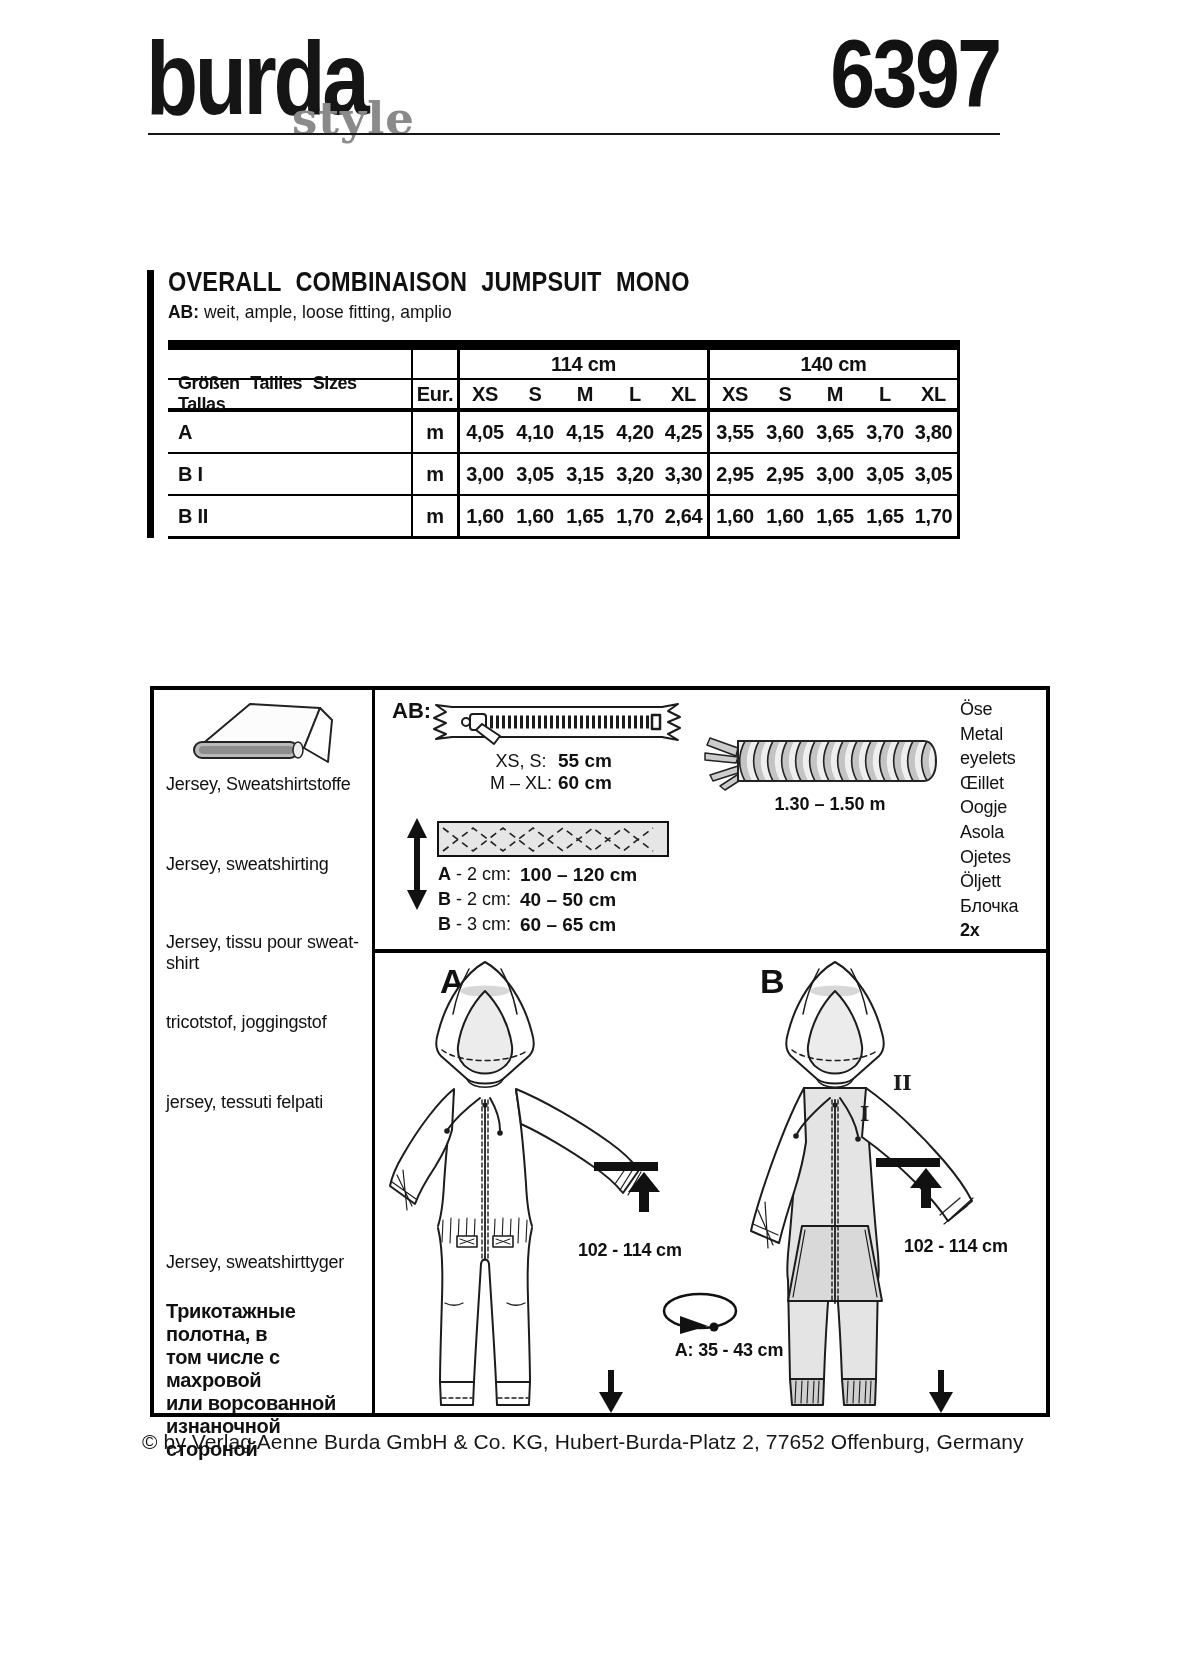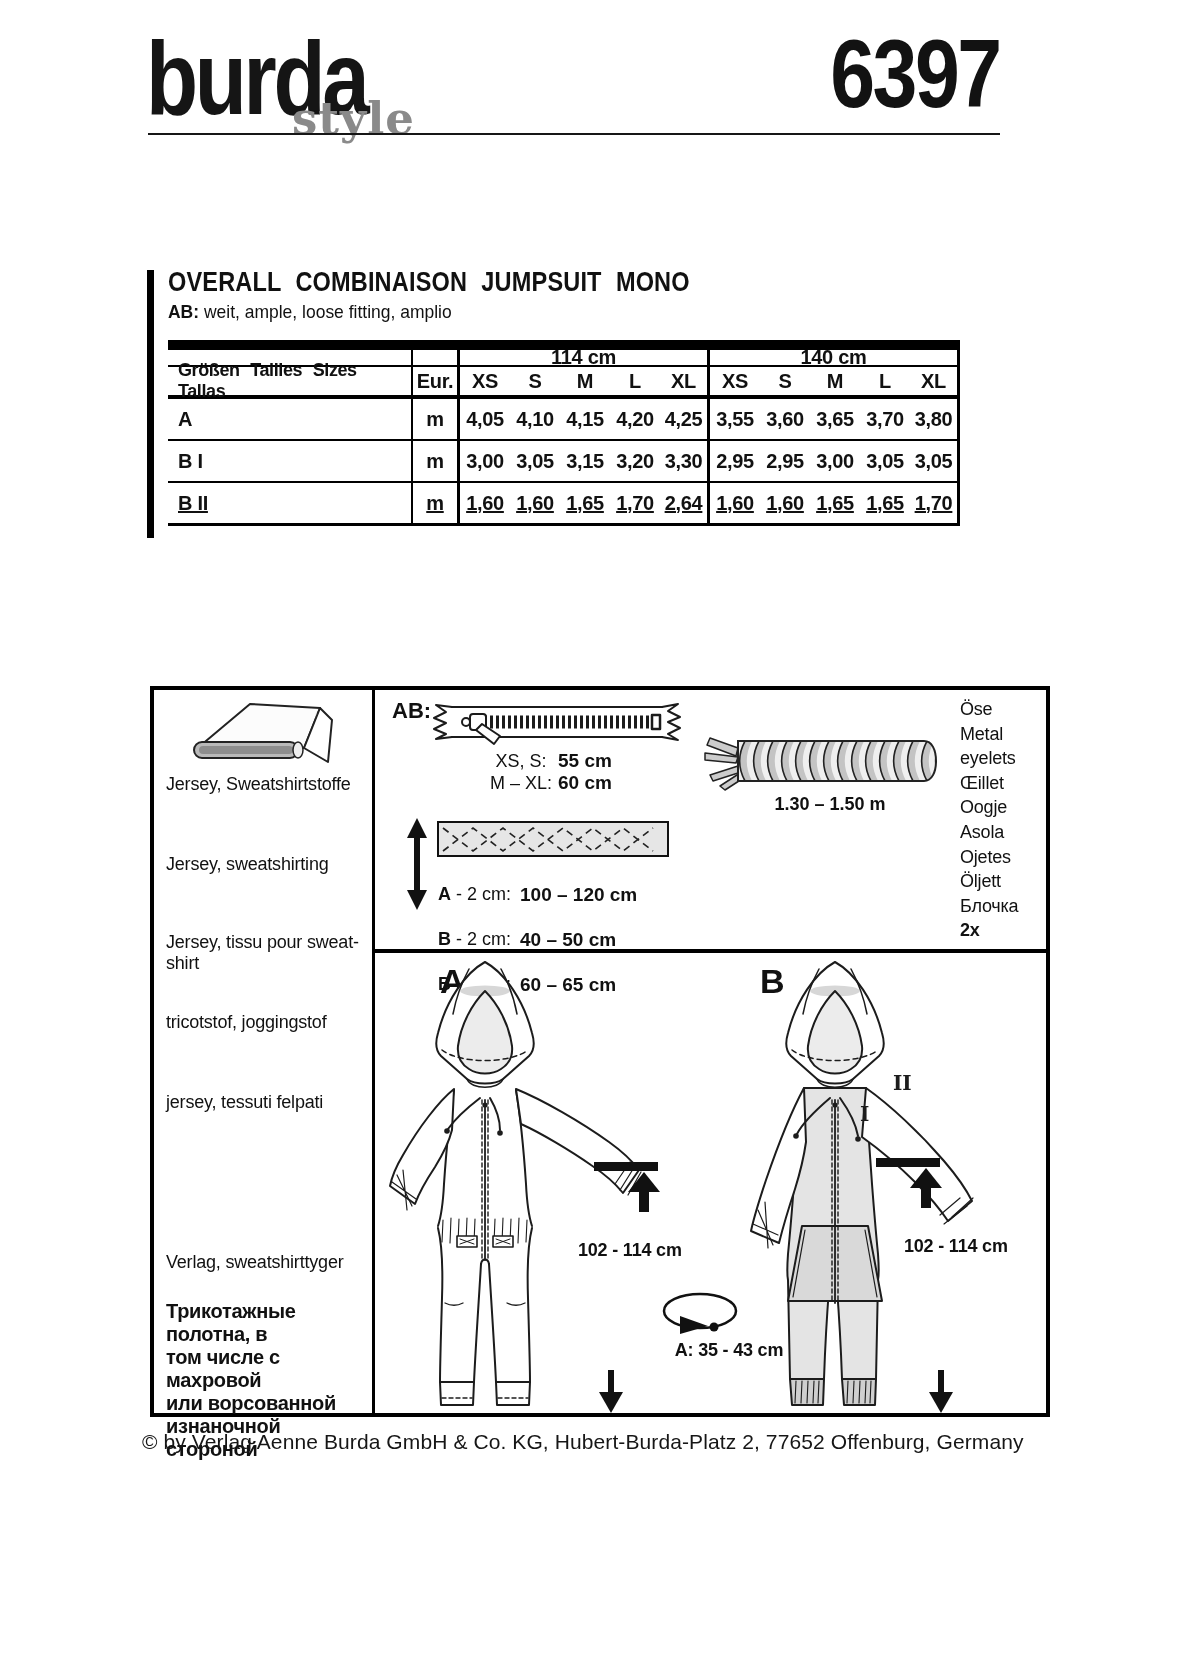"114 cm" .r1 { height: 17px -> 30px }
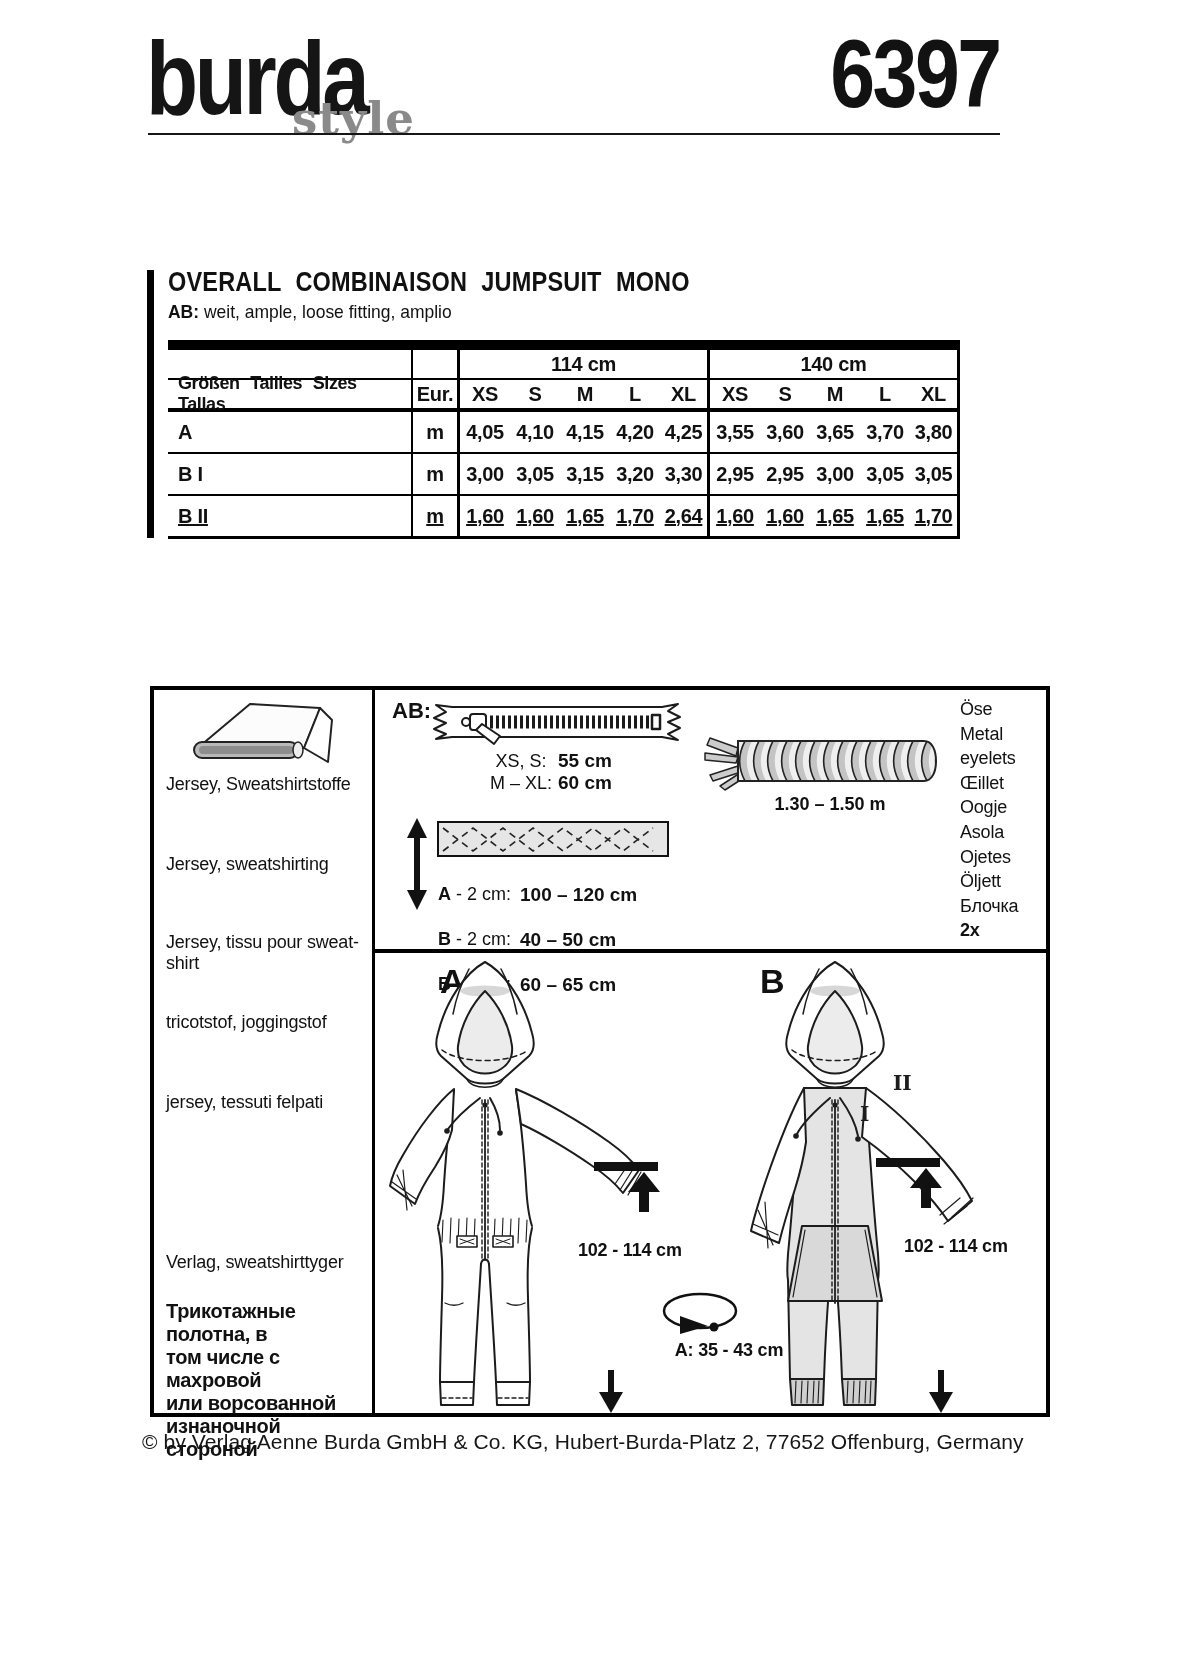"B II" .rdl { text-decoration: underline -> none }
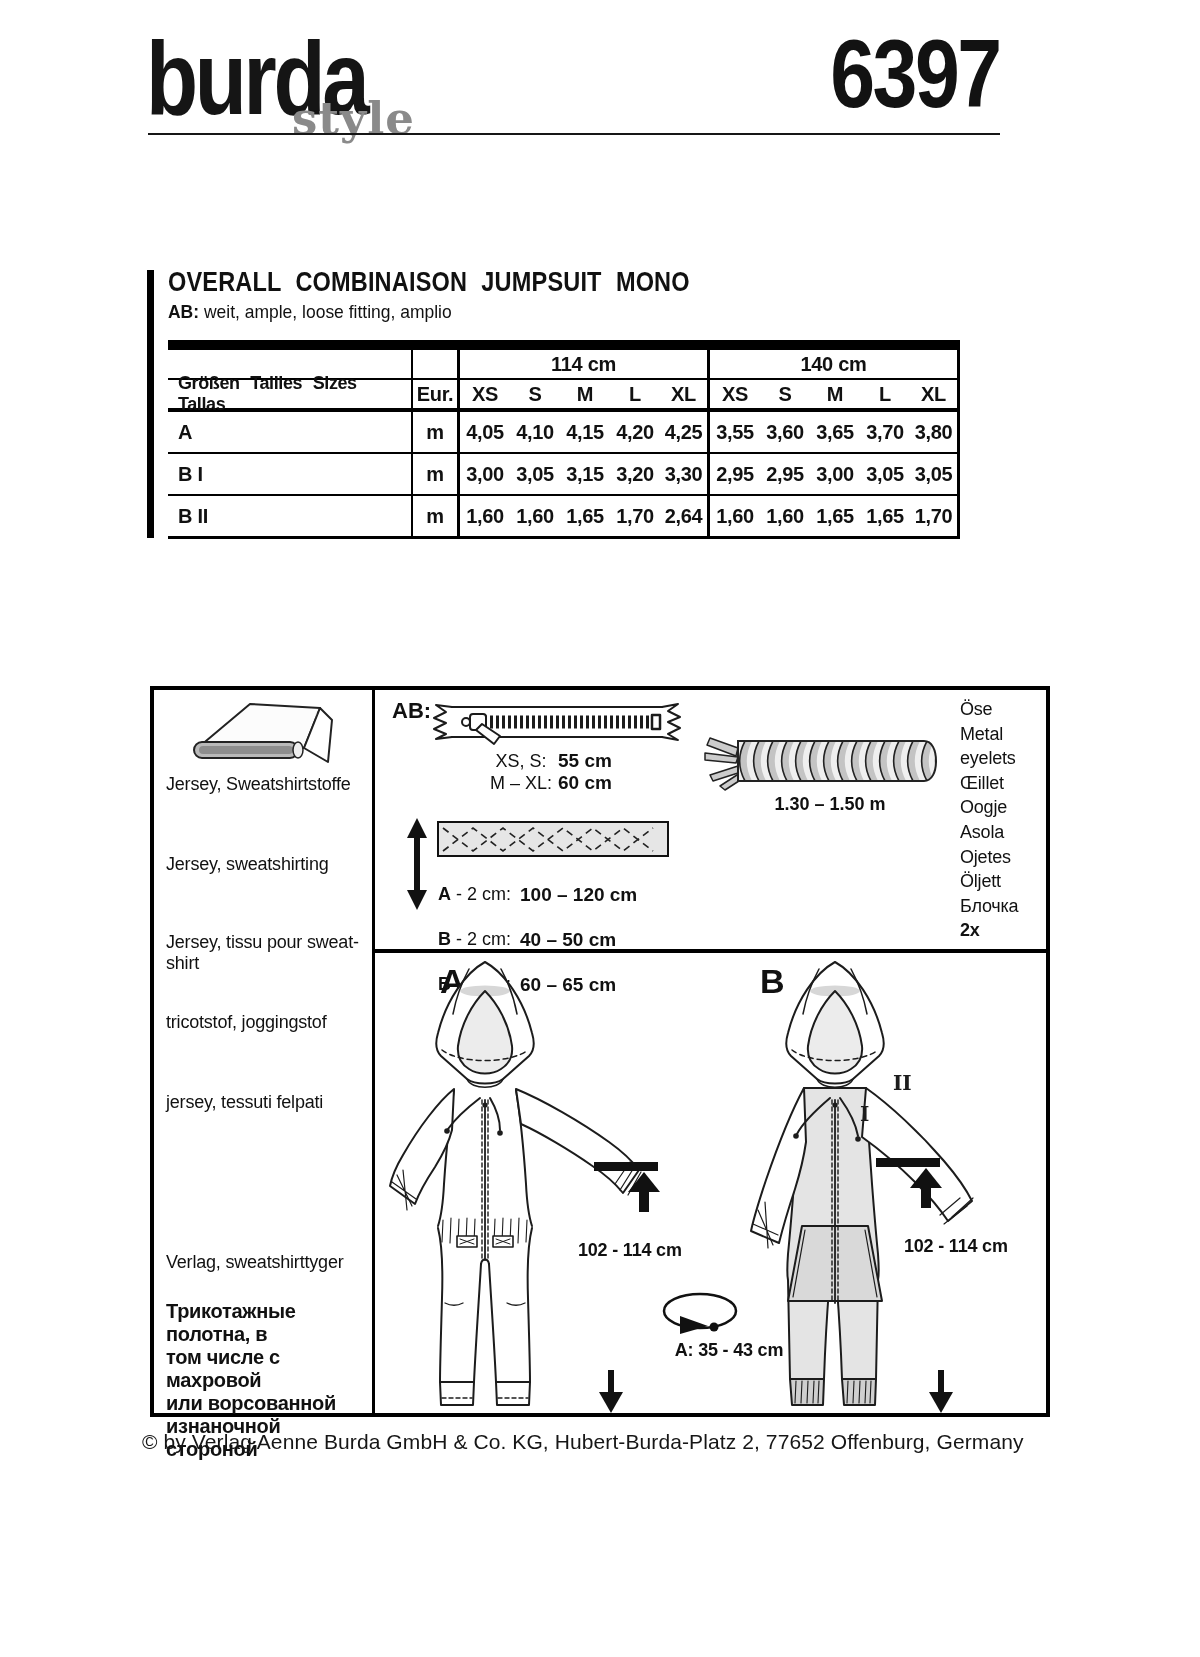"A - 2 cm:" .erow { margin-top: 20px -> none }
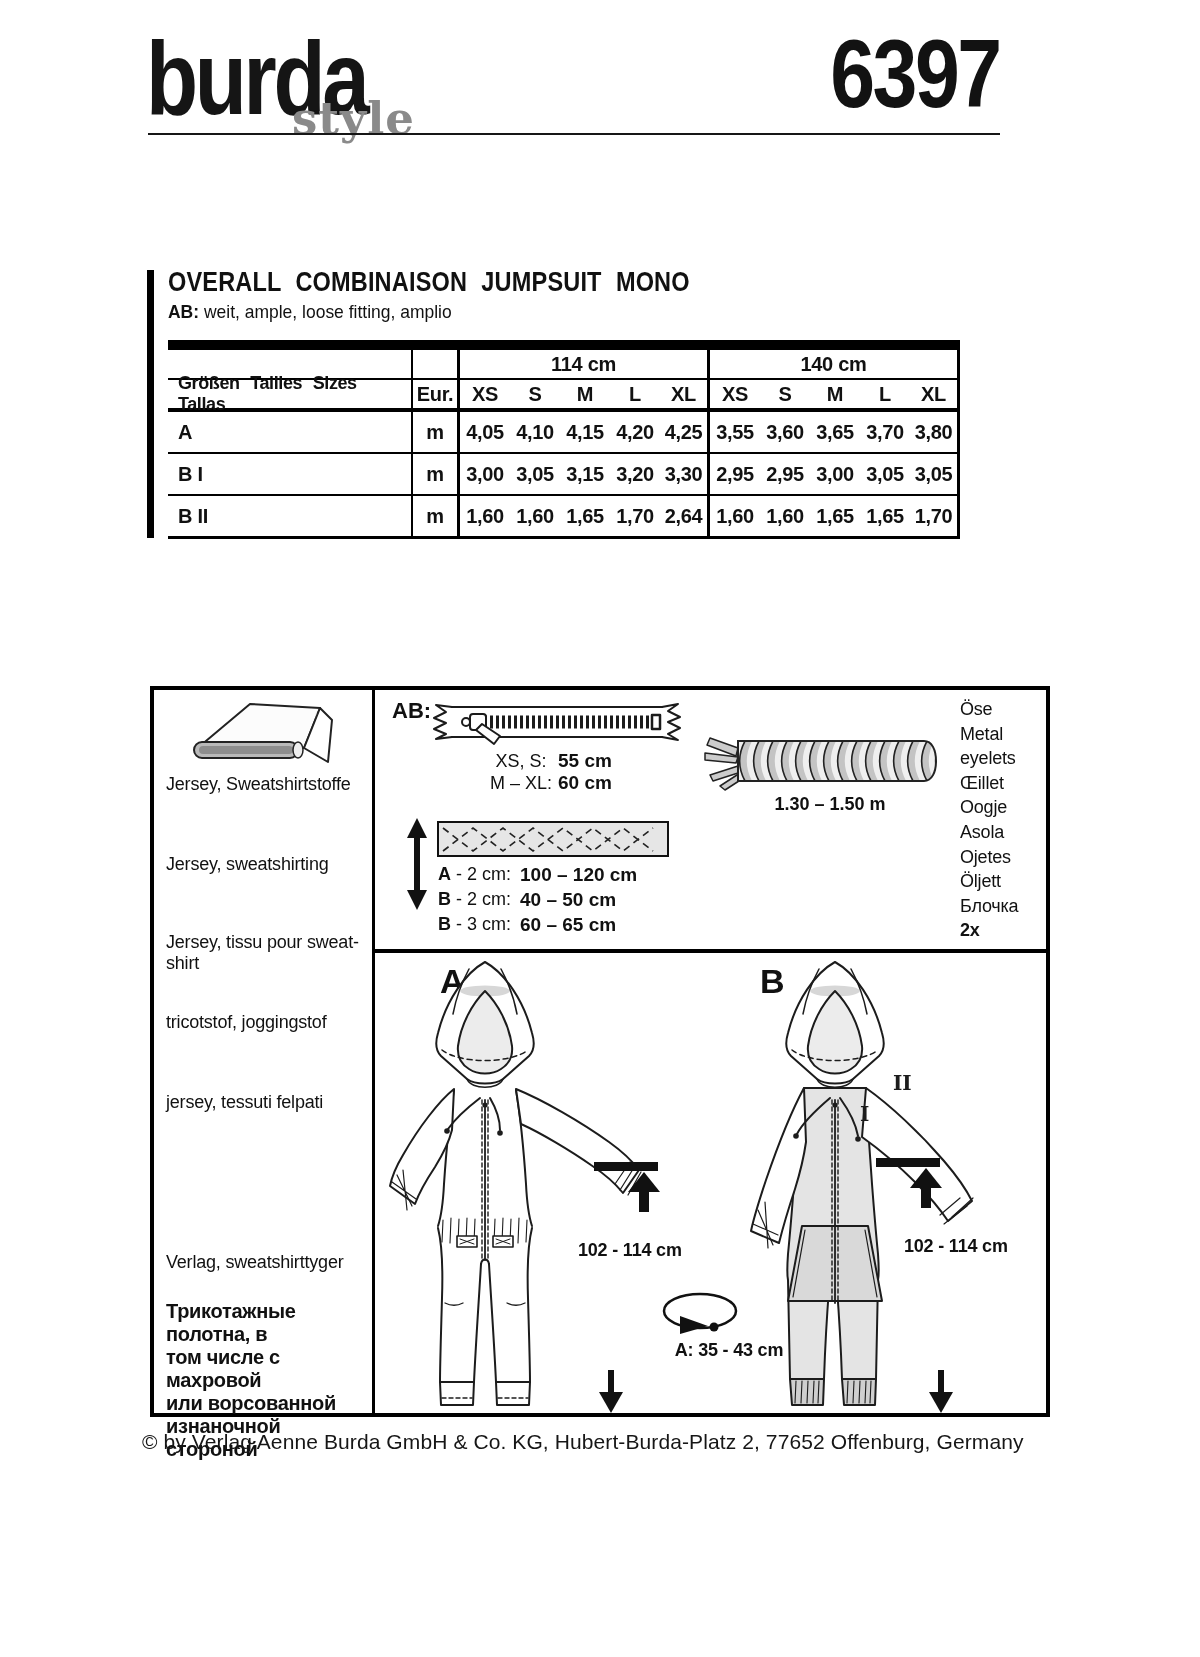"Verlag, sweatshirttyger" div.abs { text: Verlag -> Jersey }
